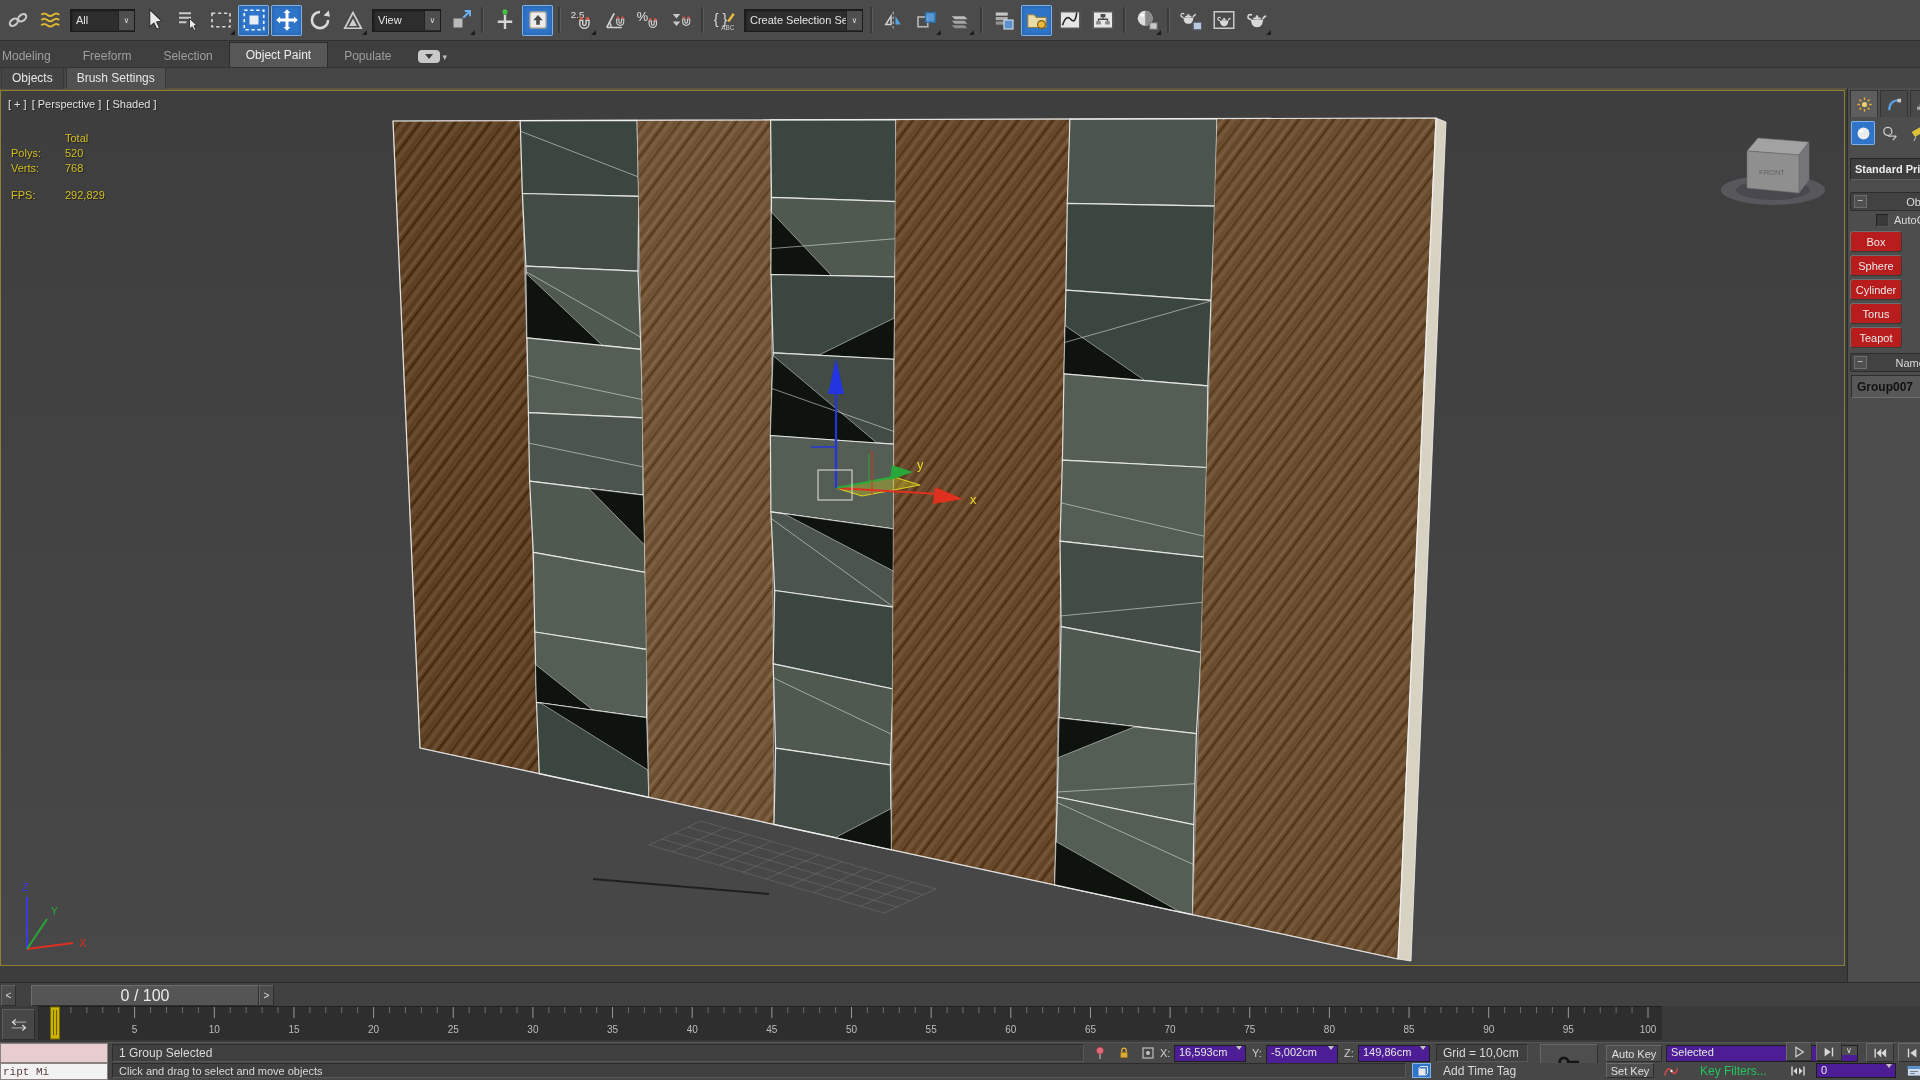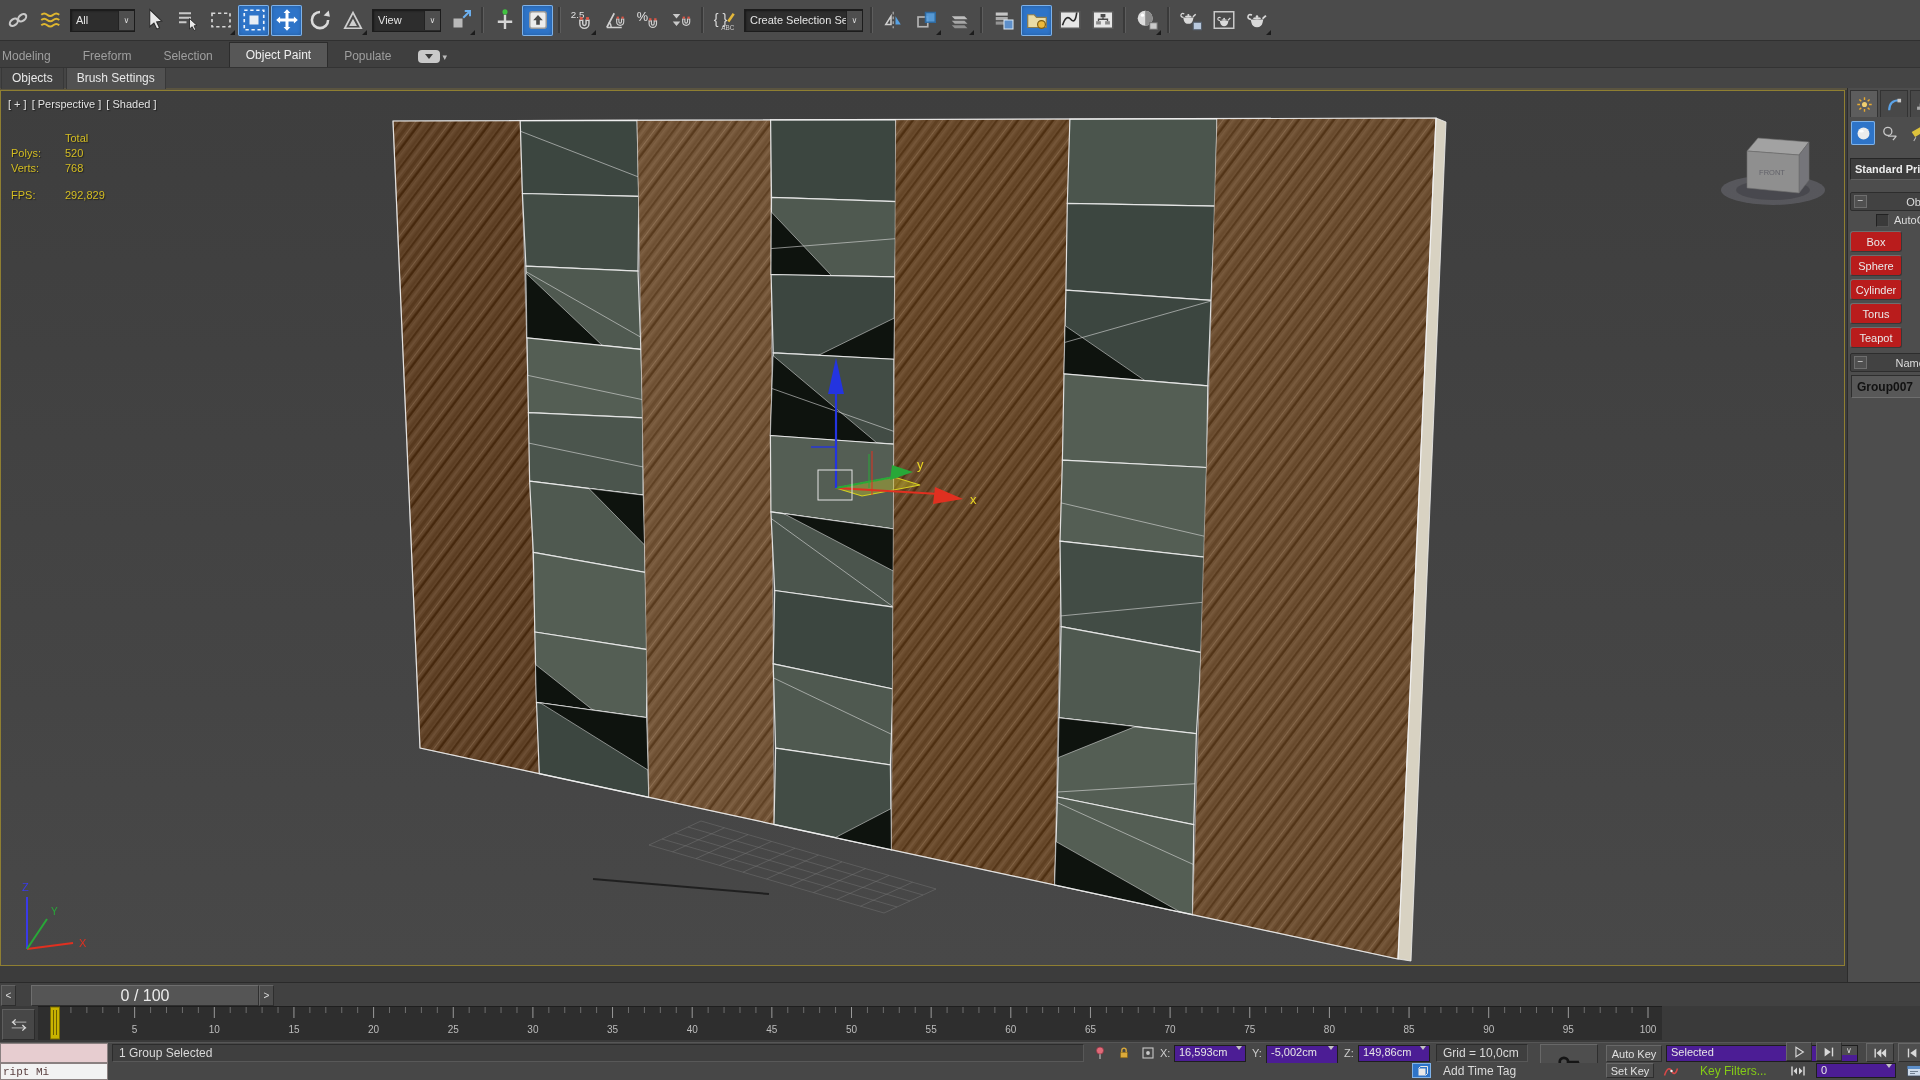"Click and drag to select" div.sfield { html: none -> <div>Click and drag to select and move objects</div> }
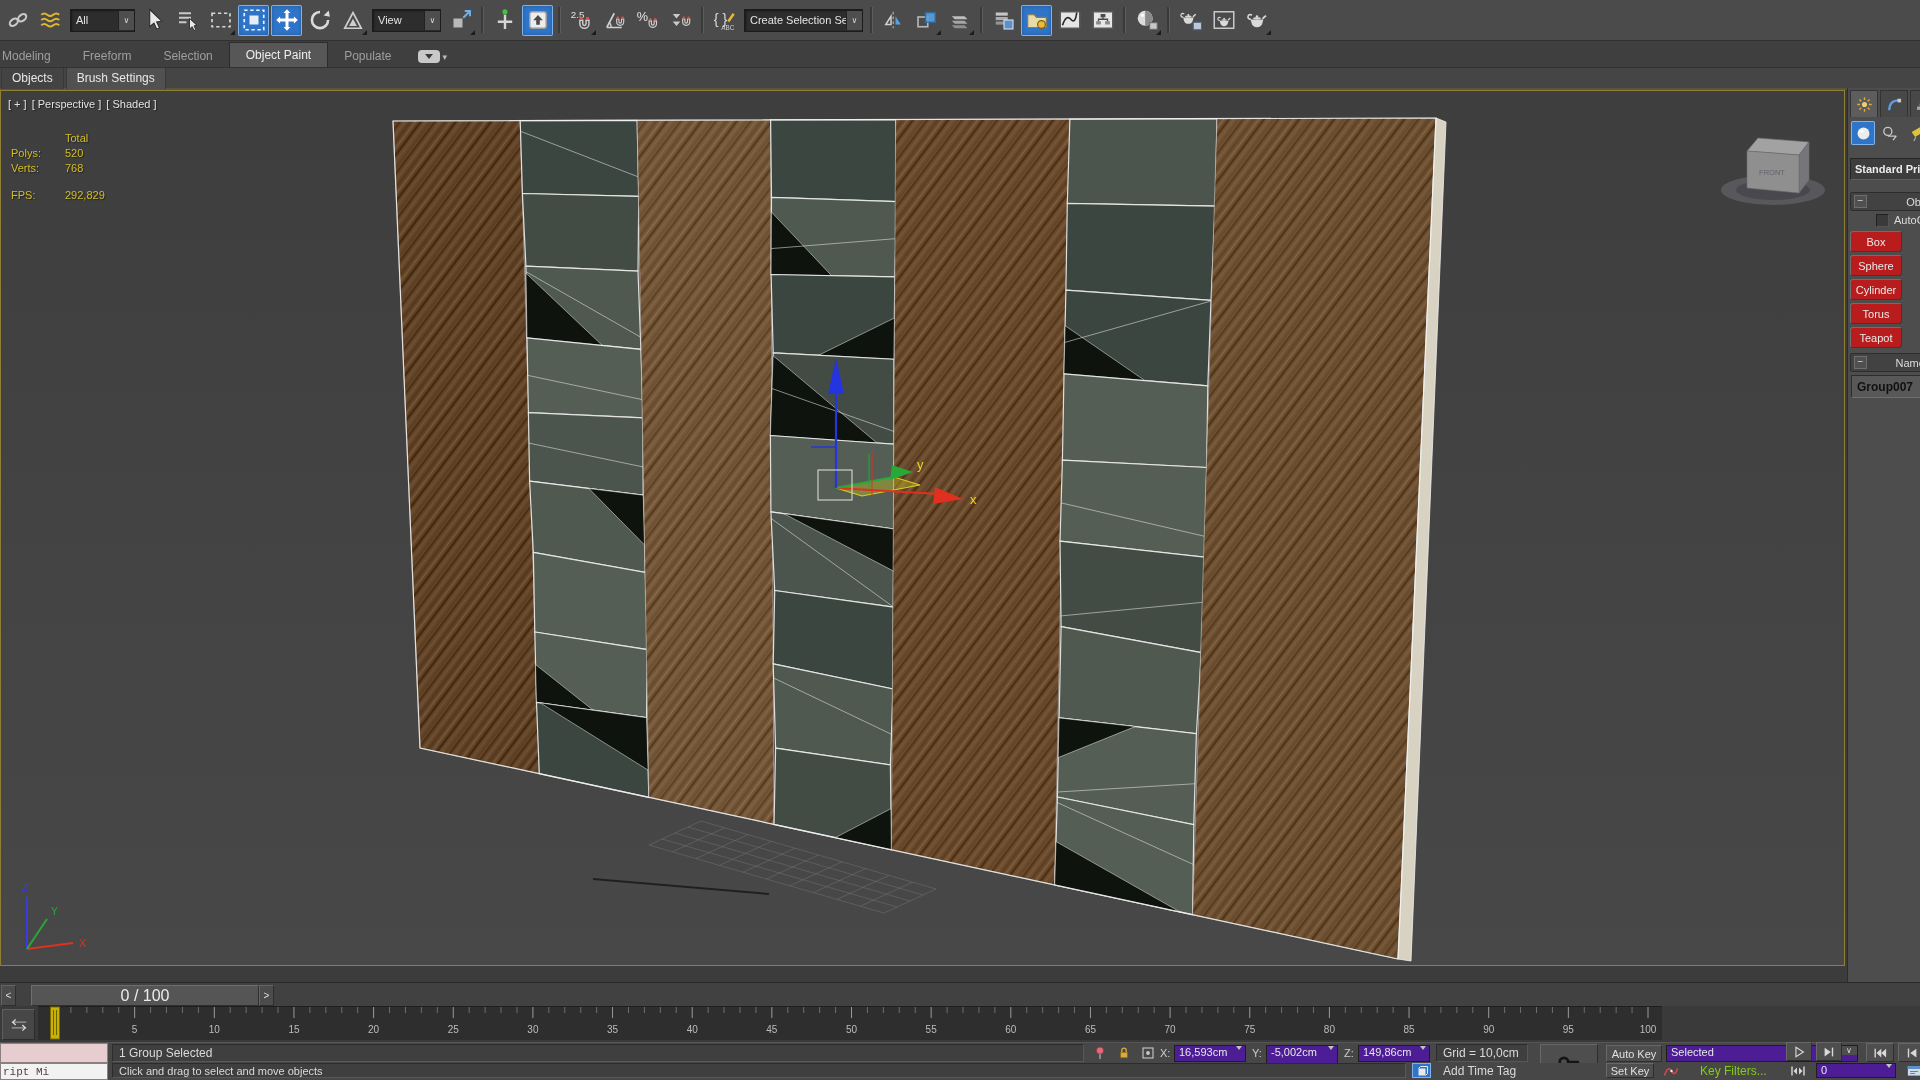"Key Filters..." div.flat { color: #84cc16 -> #22c55e }
